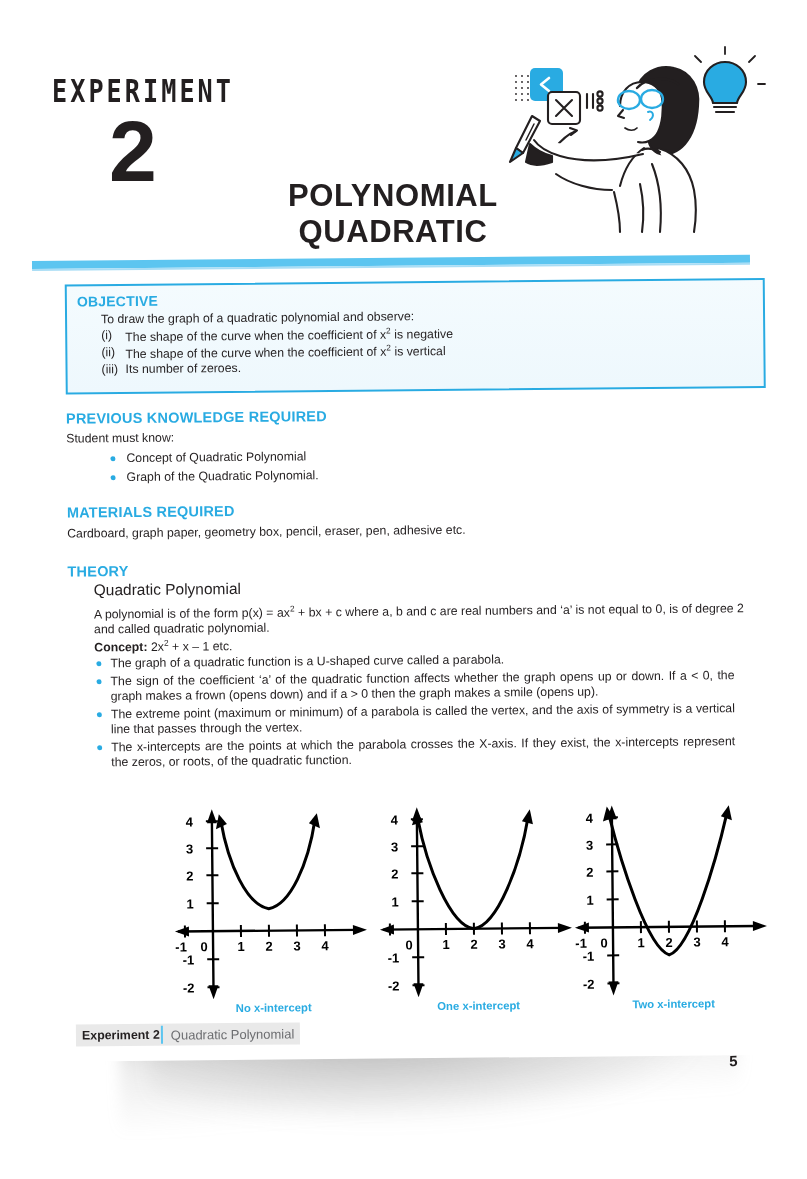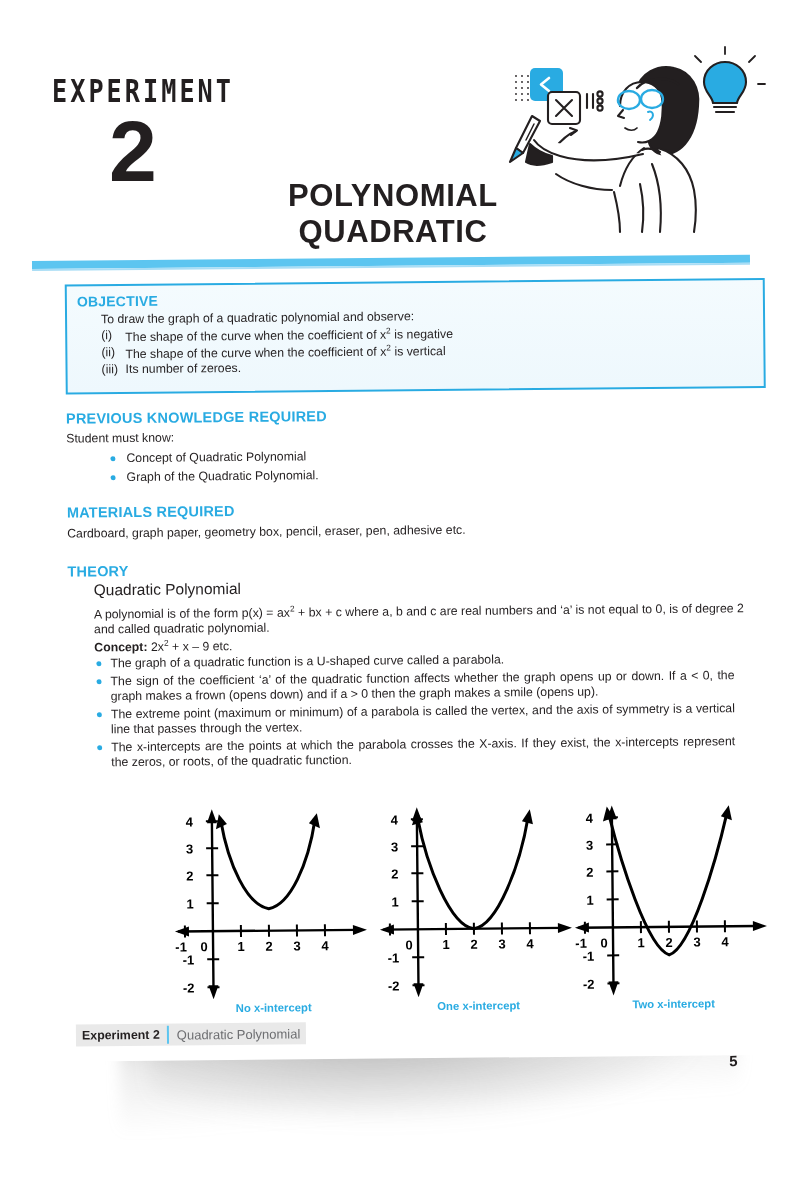"+ x – 9 etc." span { text: 9 -> 1 }
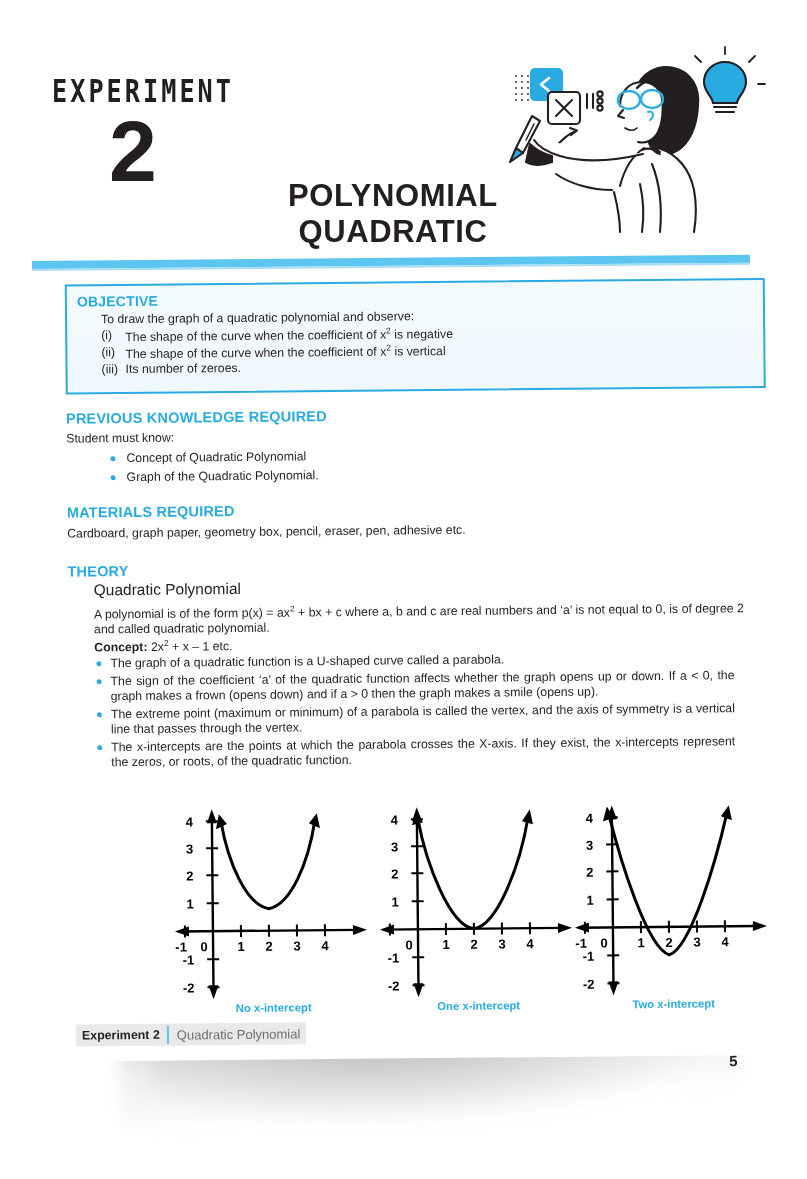"Experiment 2" .footer-exp { padding-right: 7px -> 1px }
